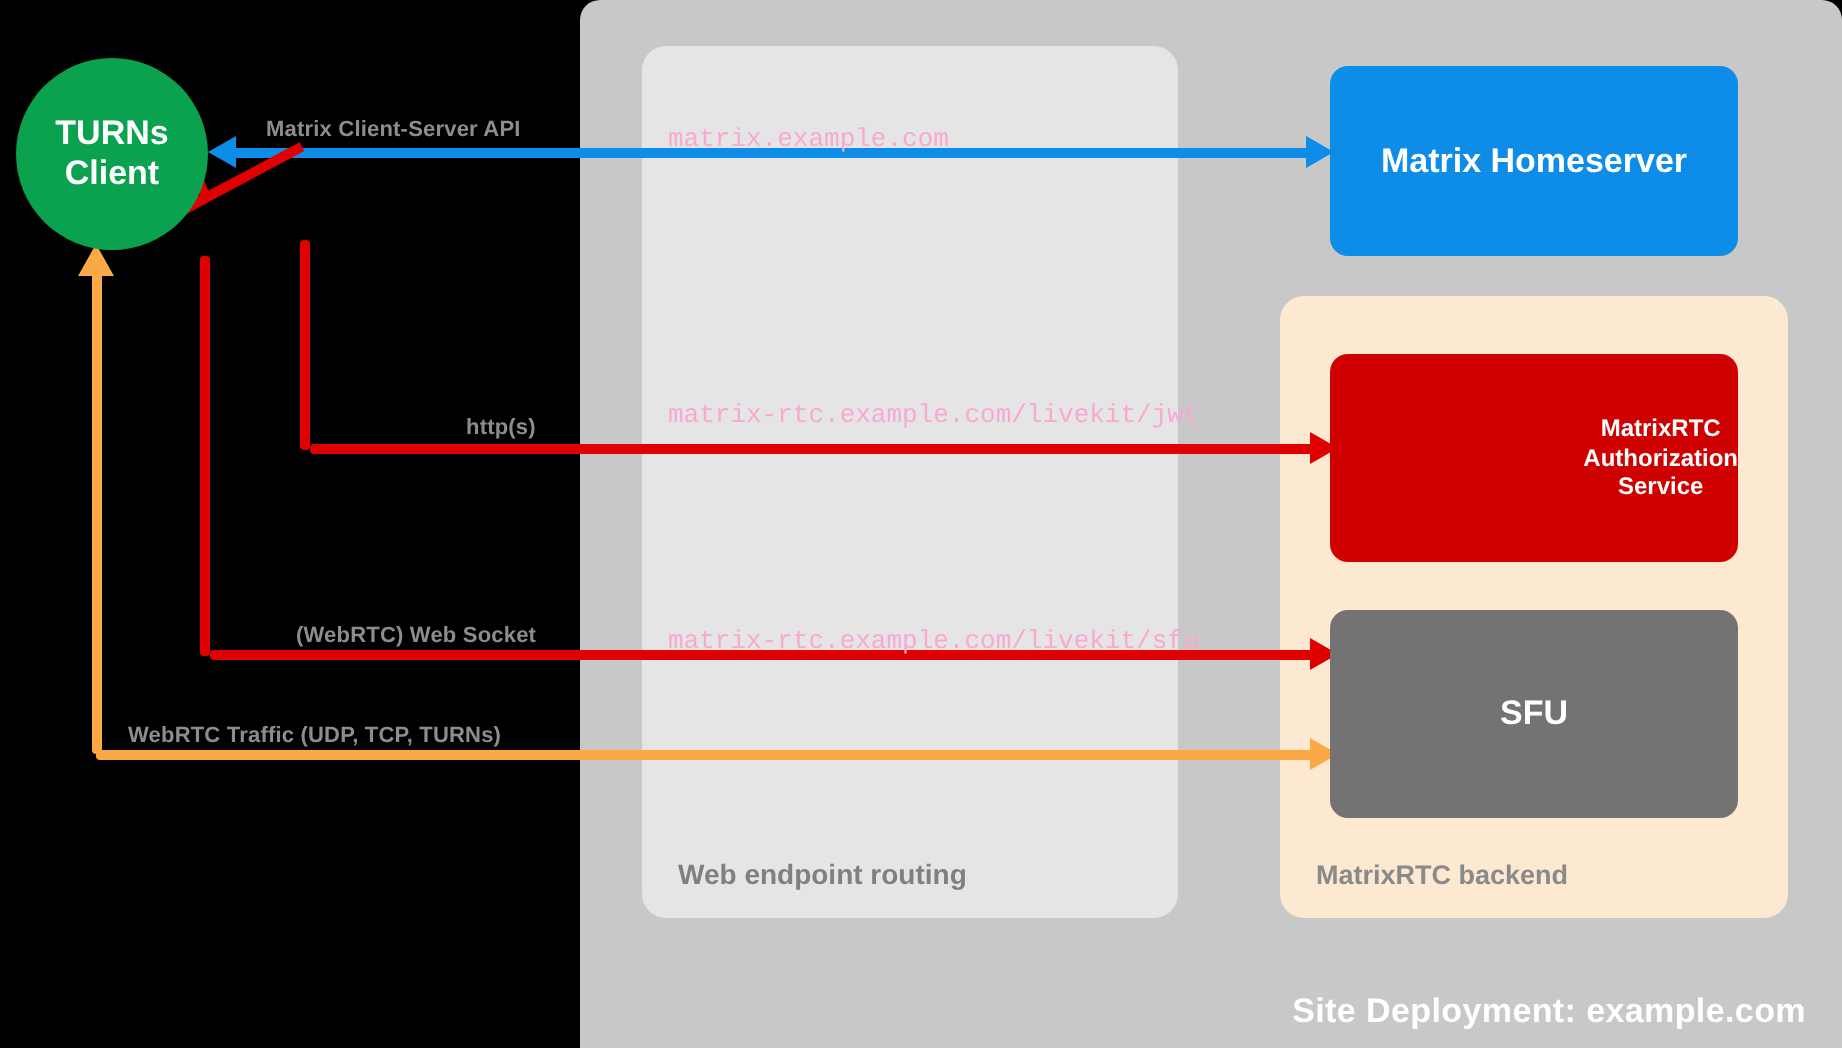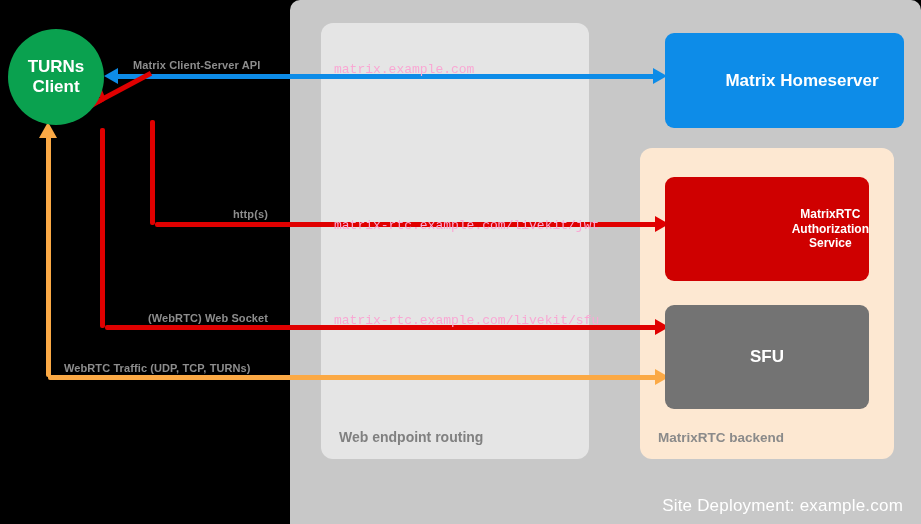"Matrix Homeserver" #homeserver { padding-left: 35px -> none }
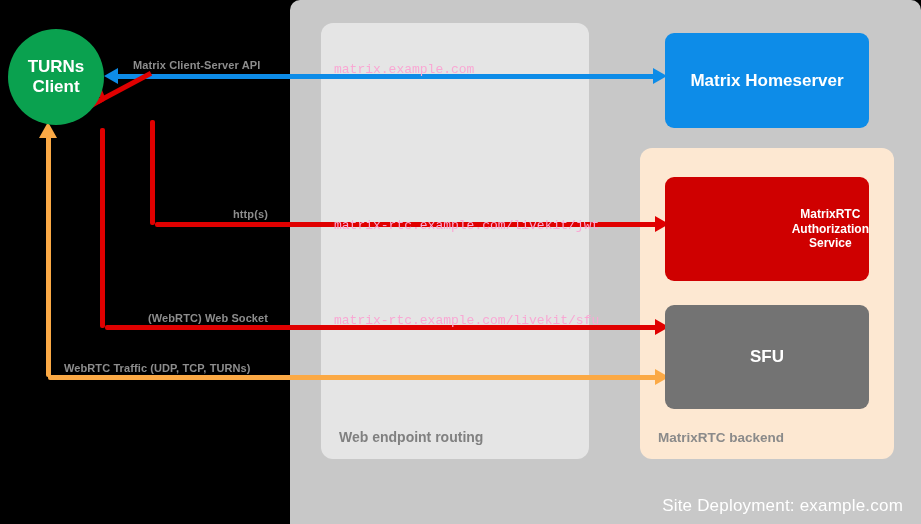"matrix-rtc.example.com/livekit/jwt" #ep-jwt { top: 218px -> 200px }
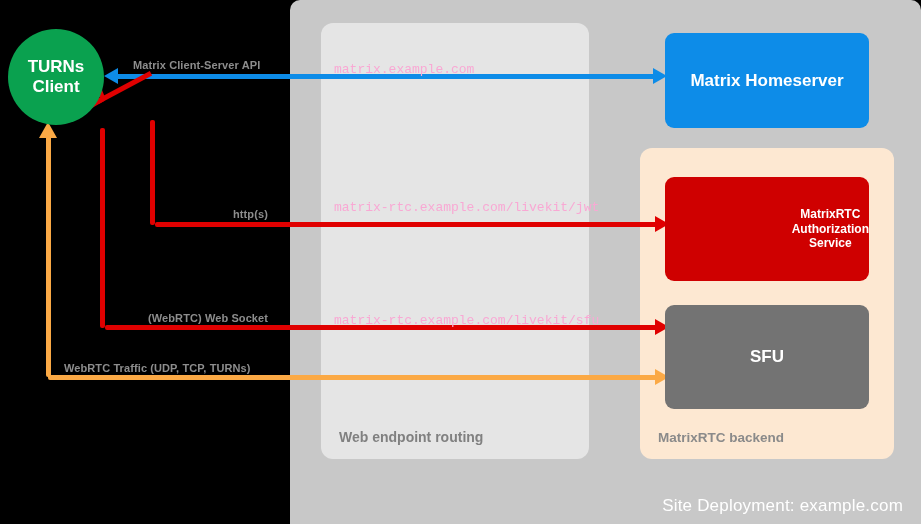"Site Deployment: example.com" #site-label { font-weight: normal -> bold }
